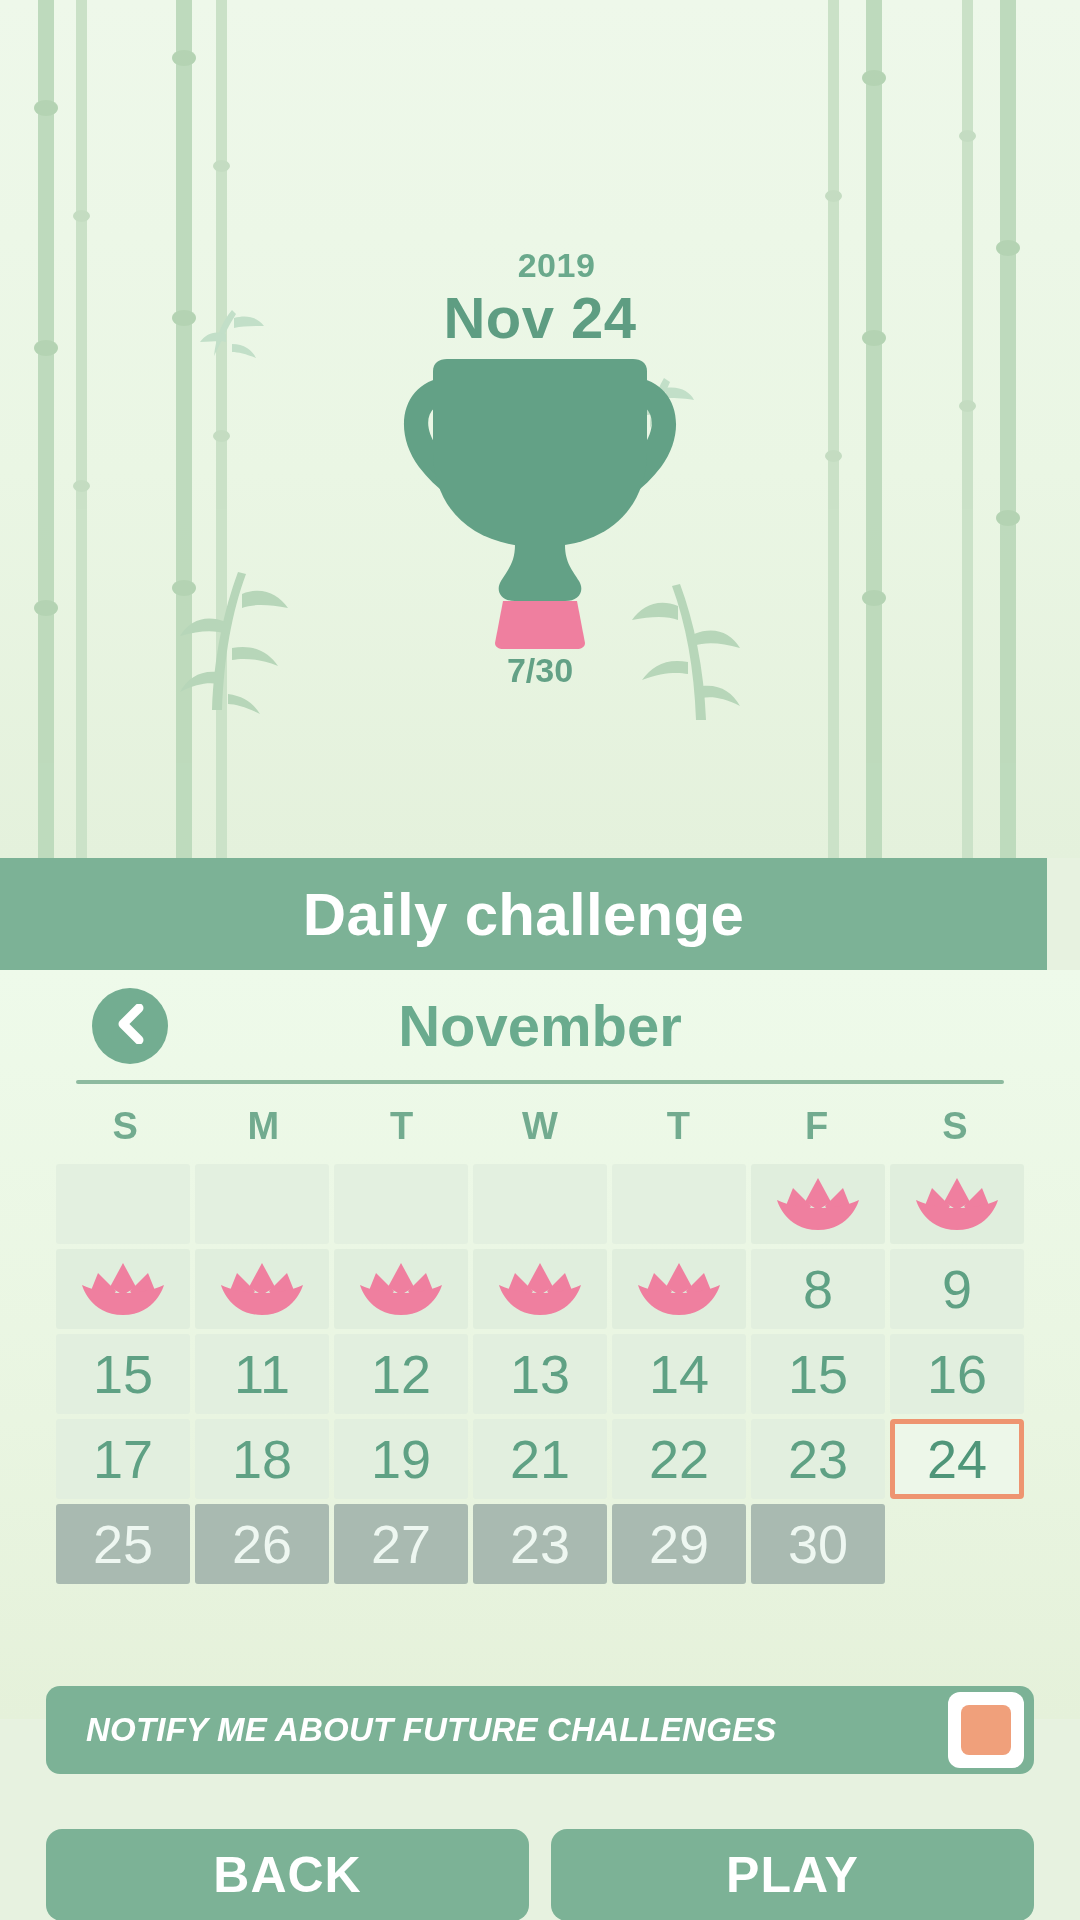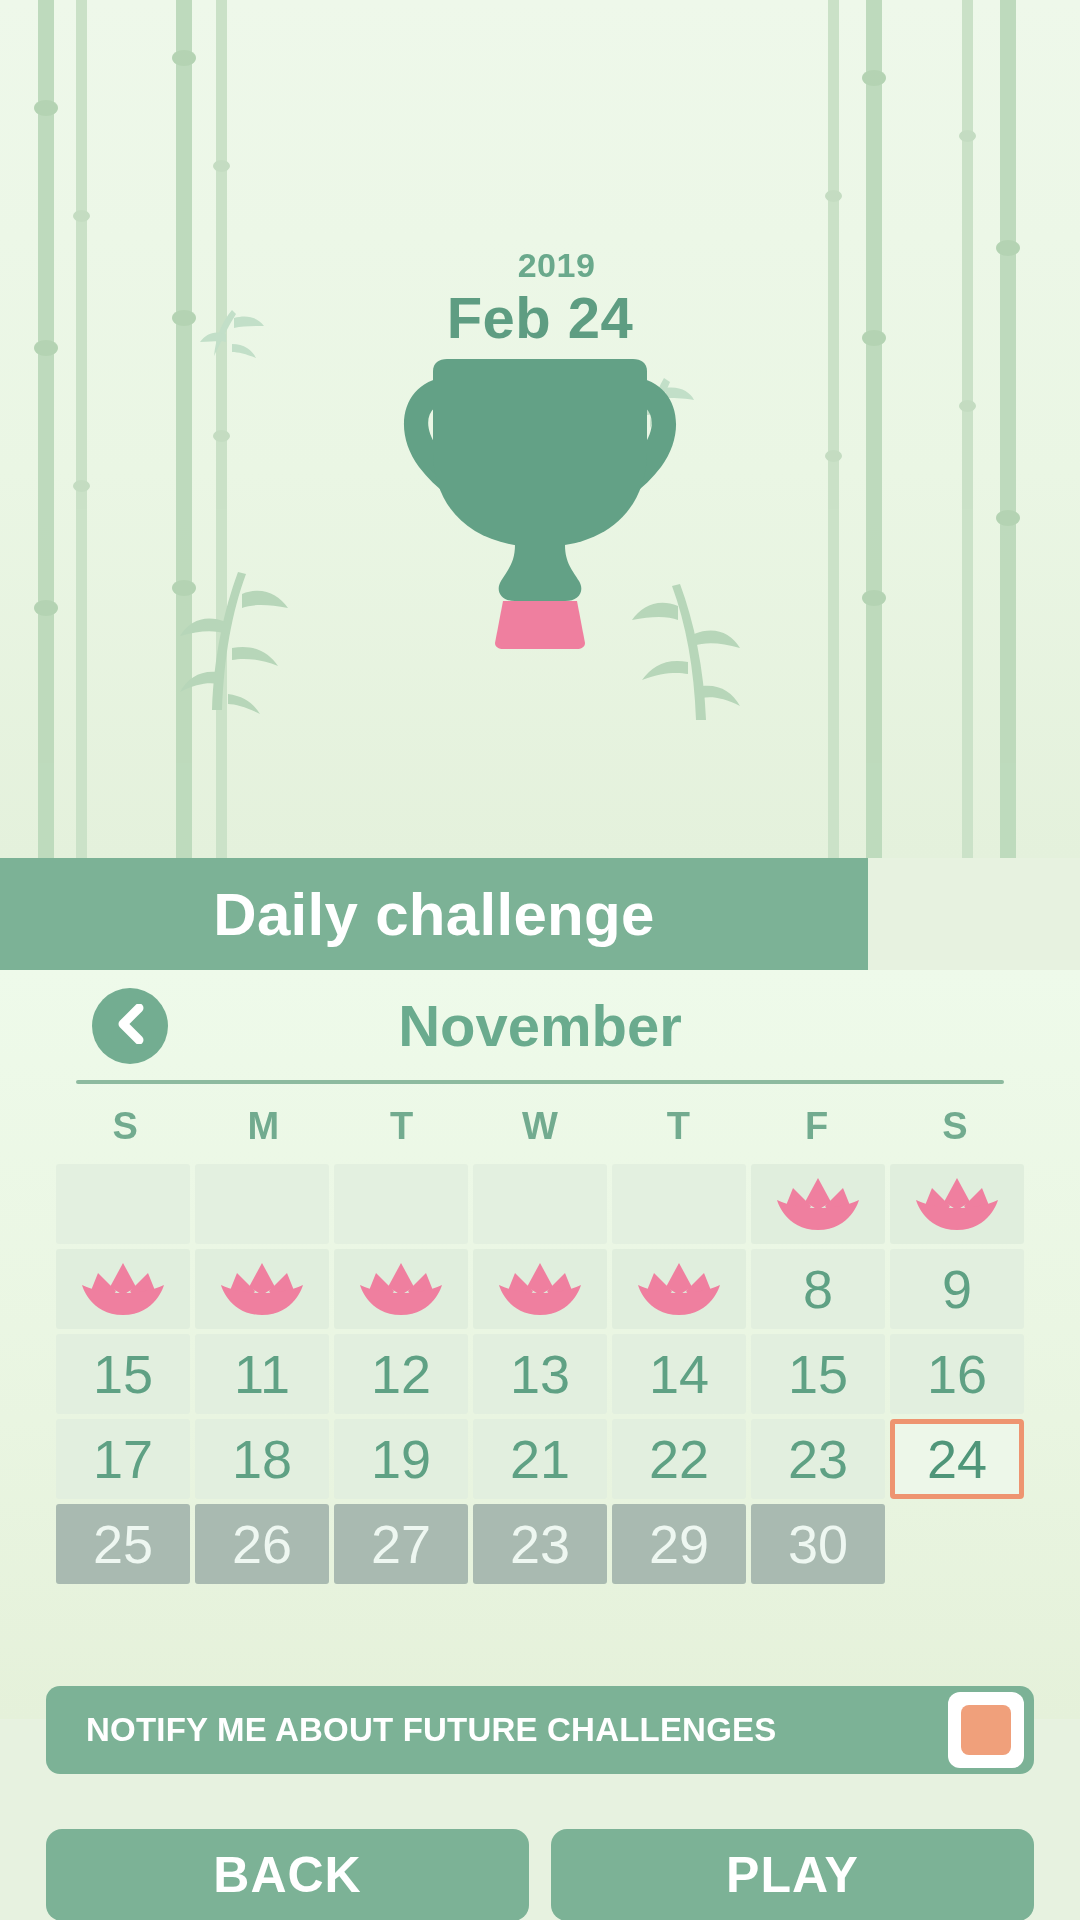"Feb 24" div { text: Feb -> Nov }
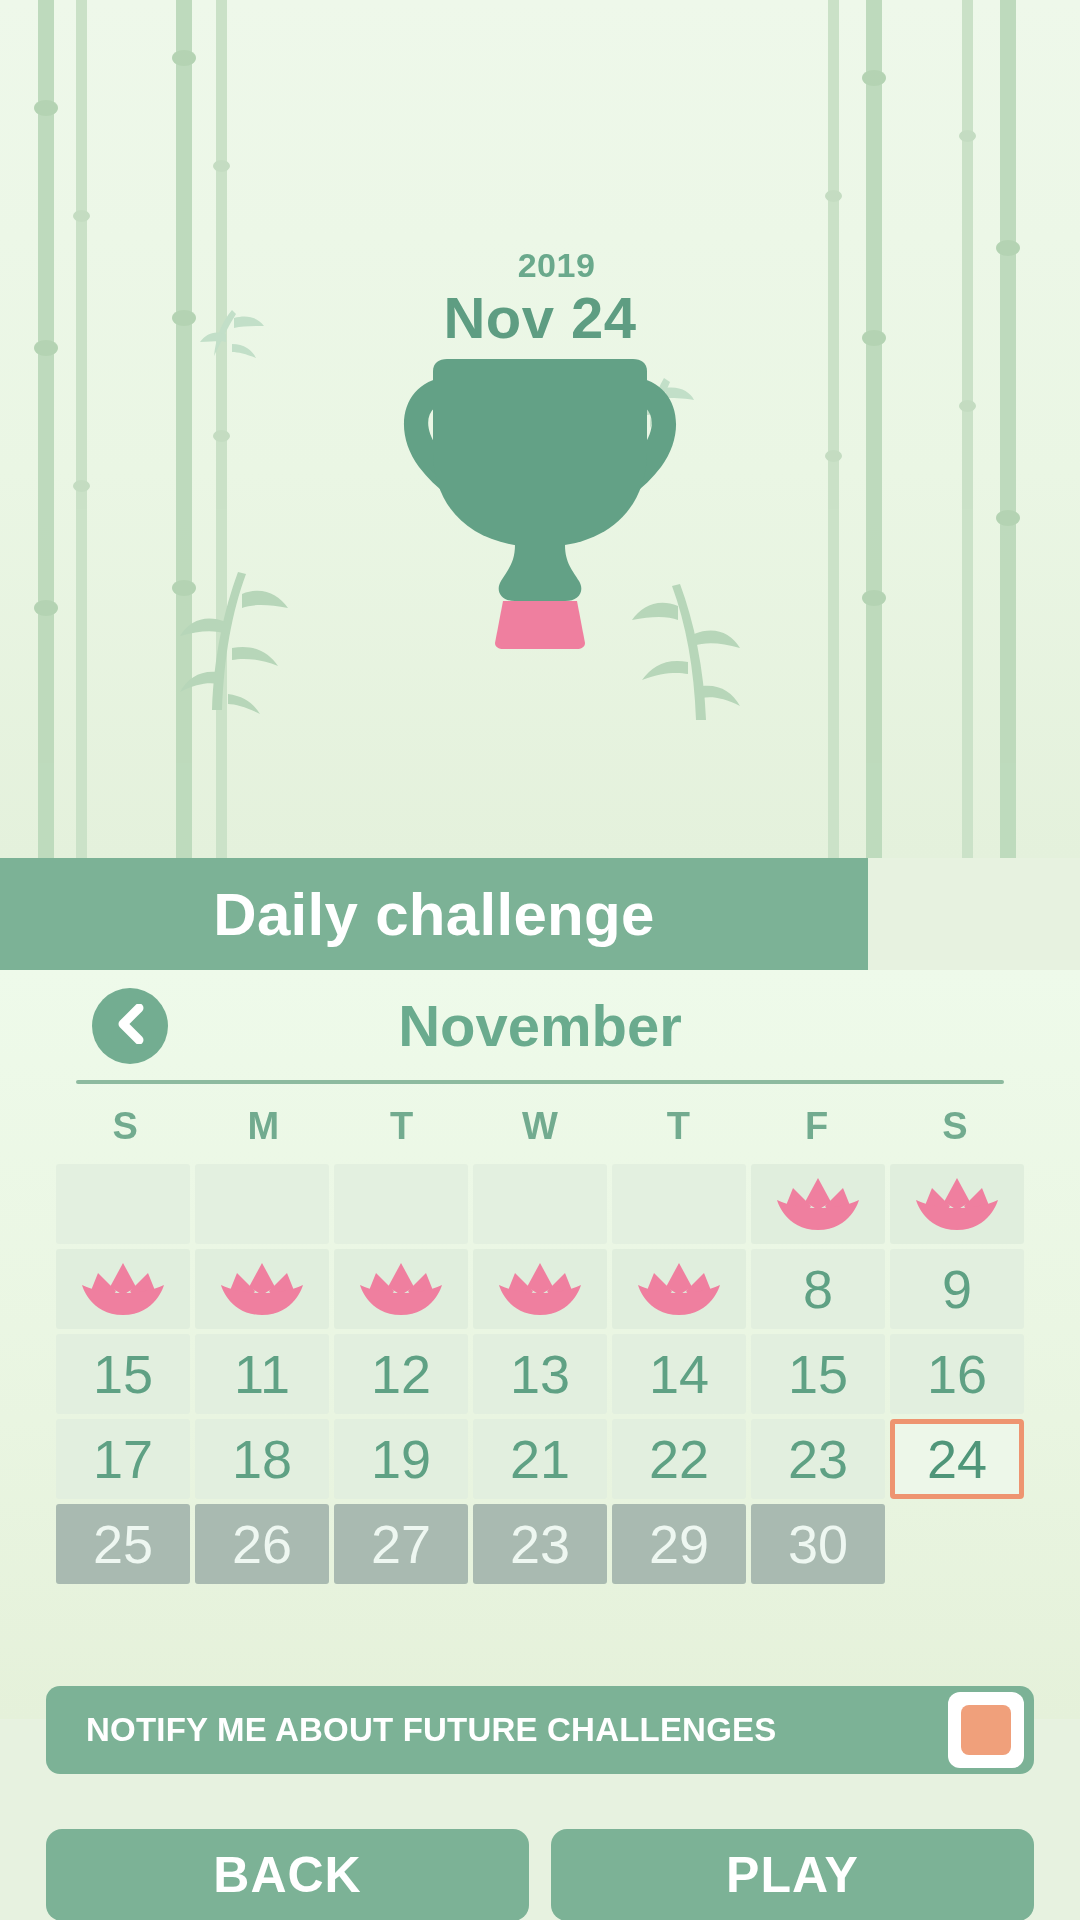"7/30" div { html: none -> <div>7/30</div> }
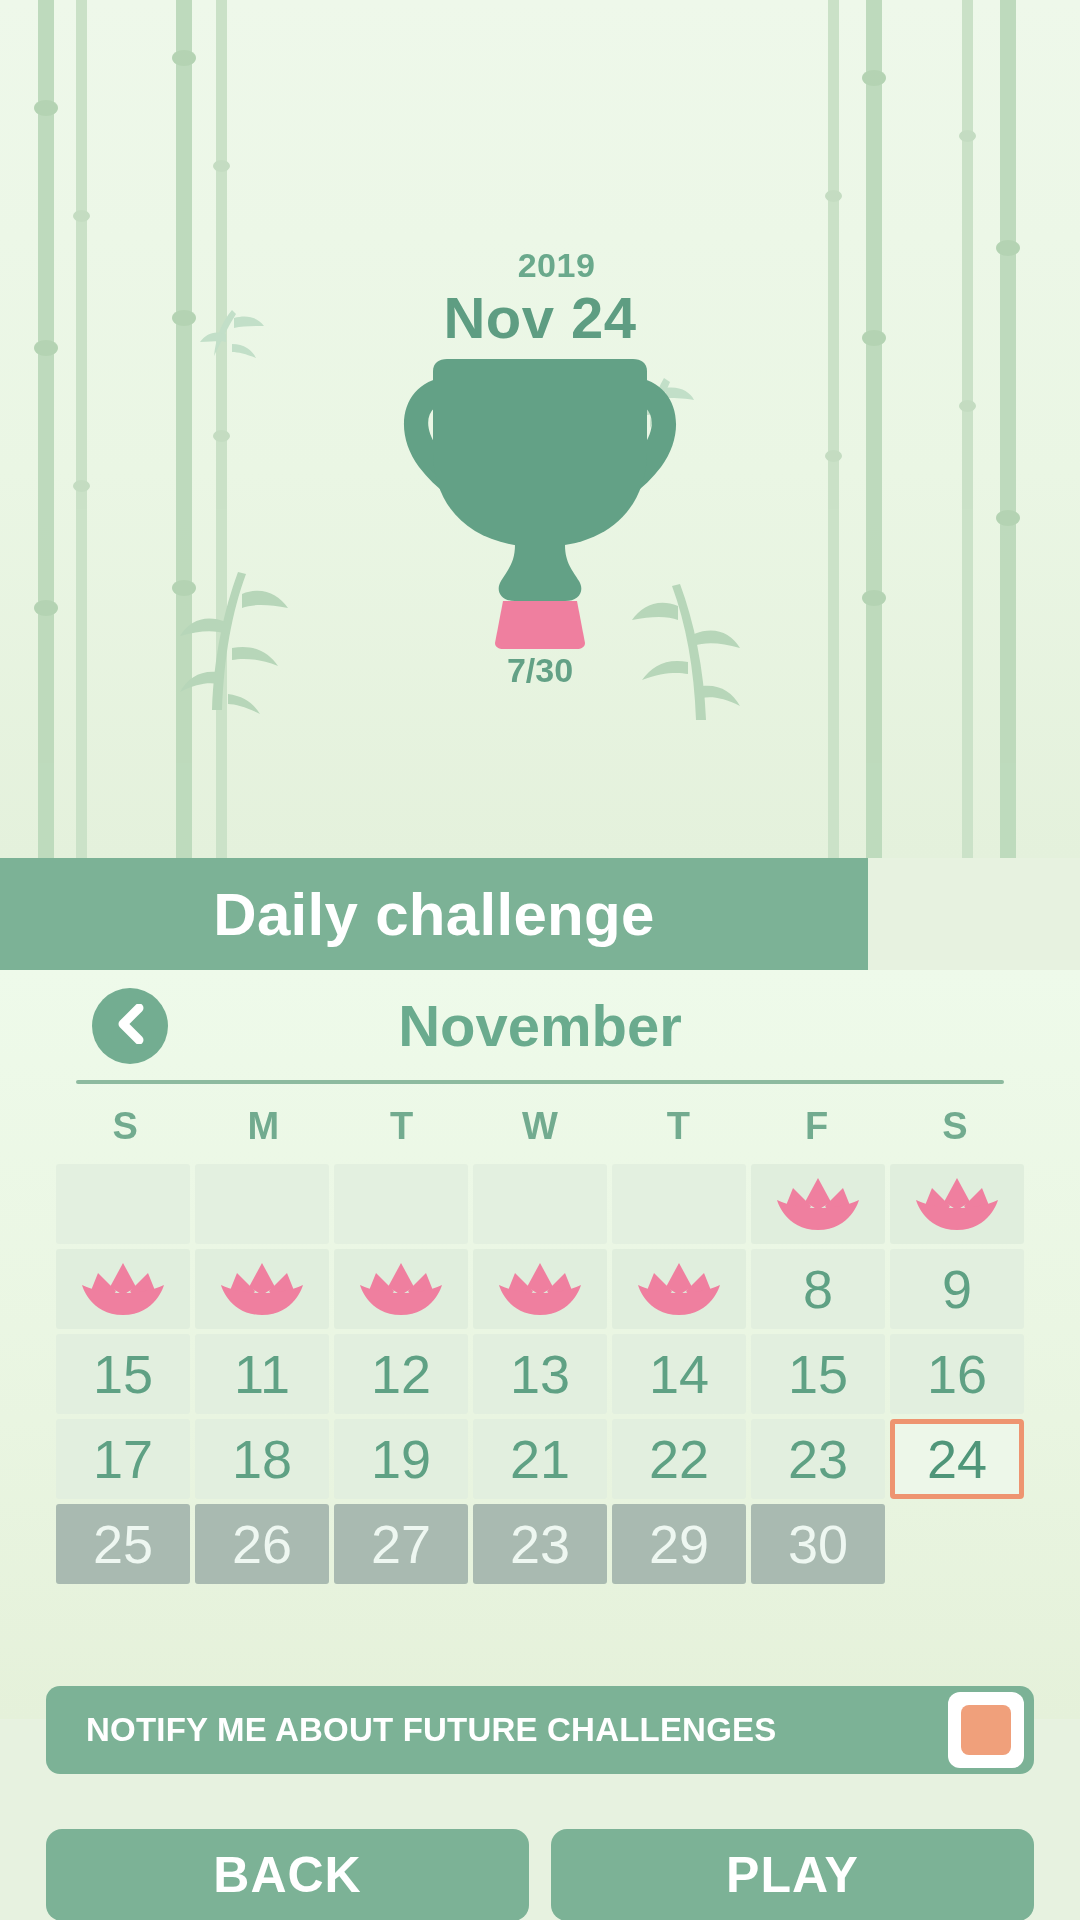"Daily challenge" #banner { width: 868px -> 1047px }
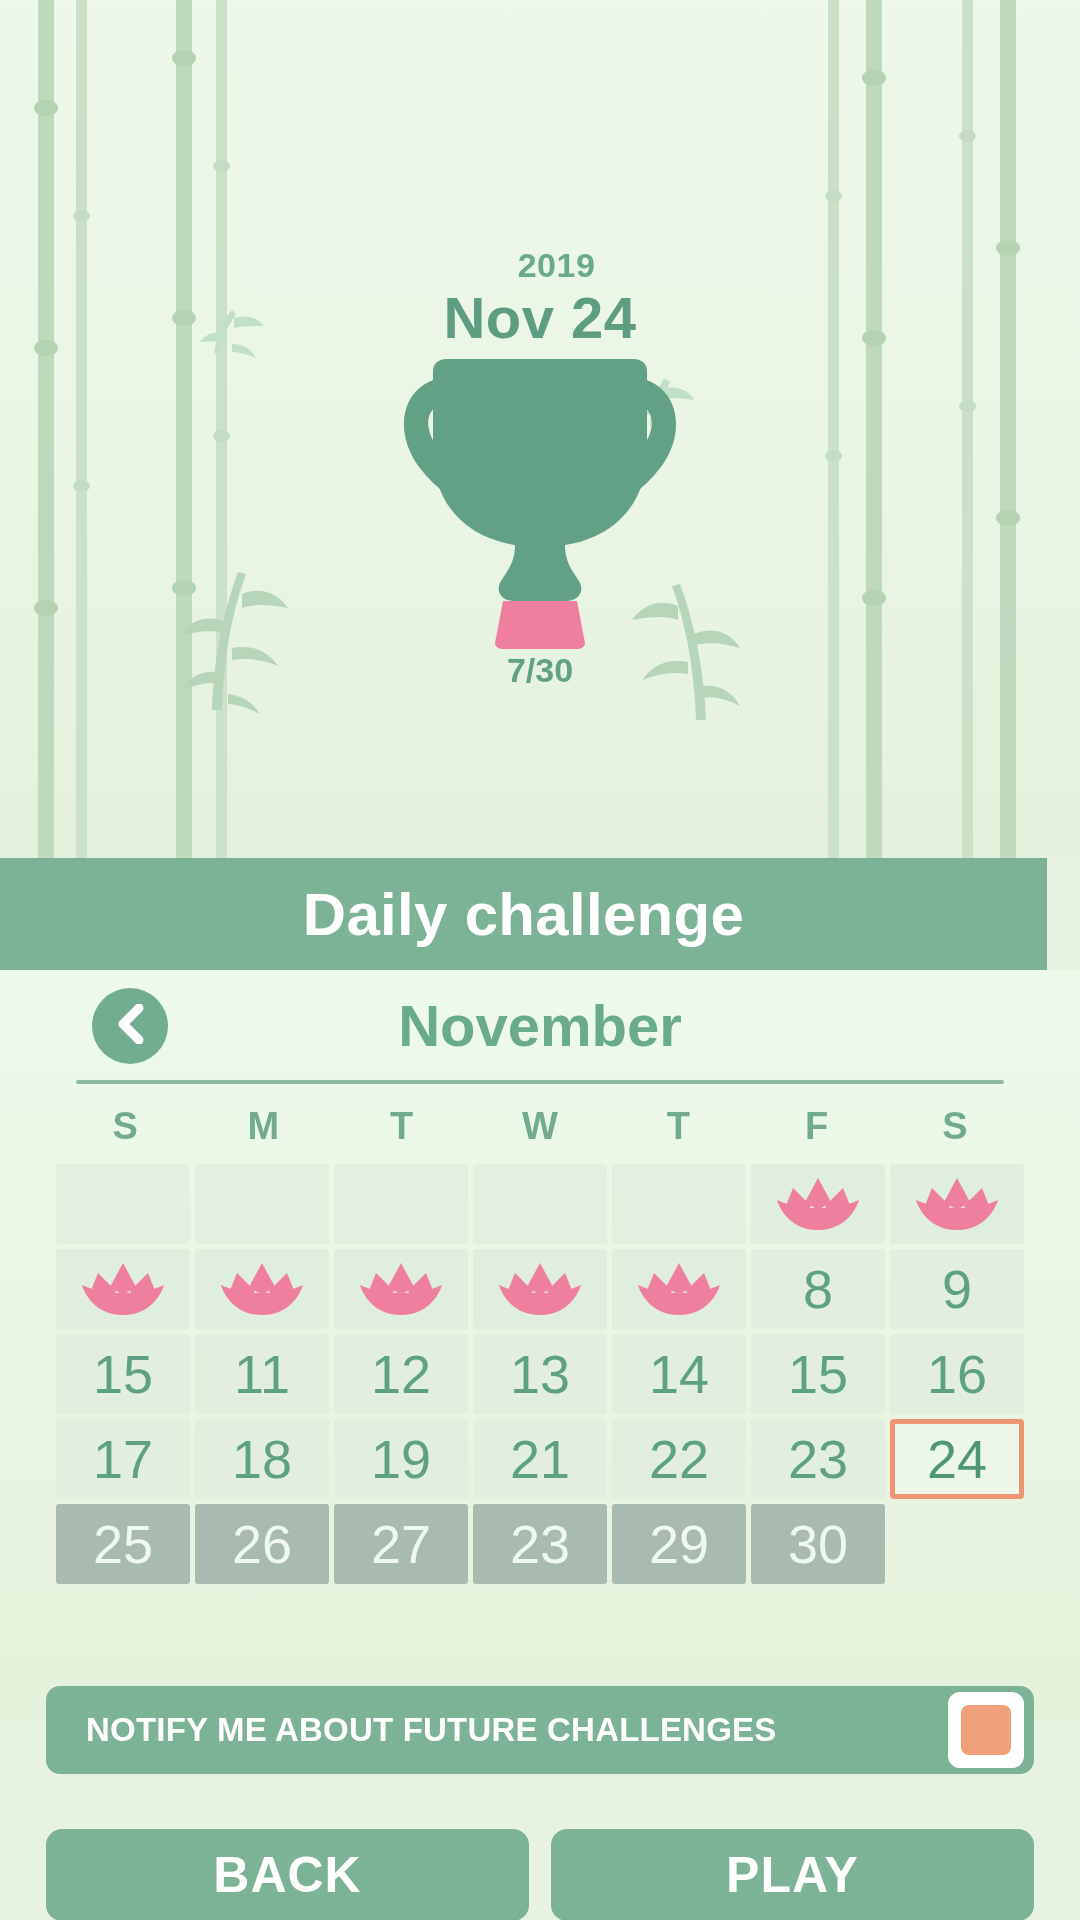"NOTIFY ME ABOUT FUTURE CHALLENGES" #notify-row { font-style: none -> italic }
